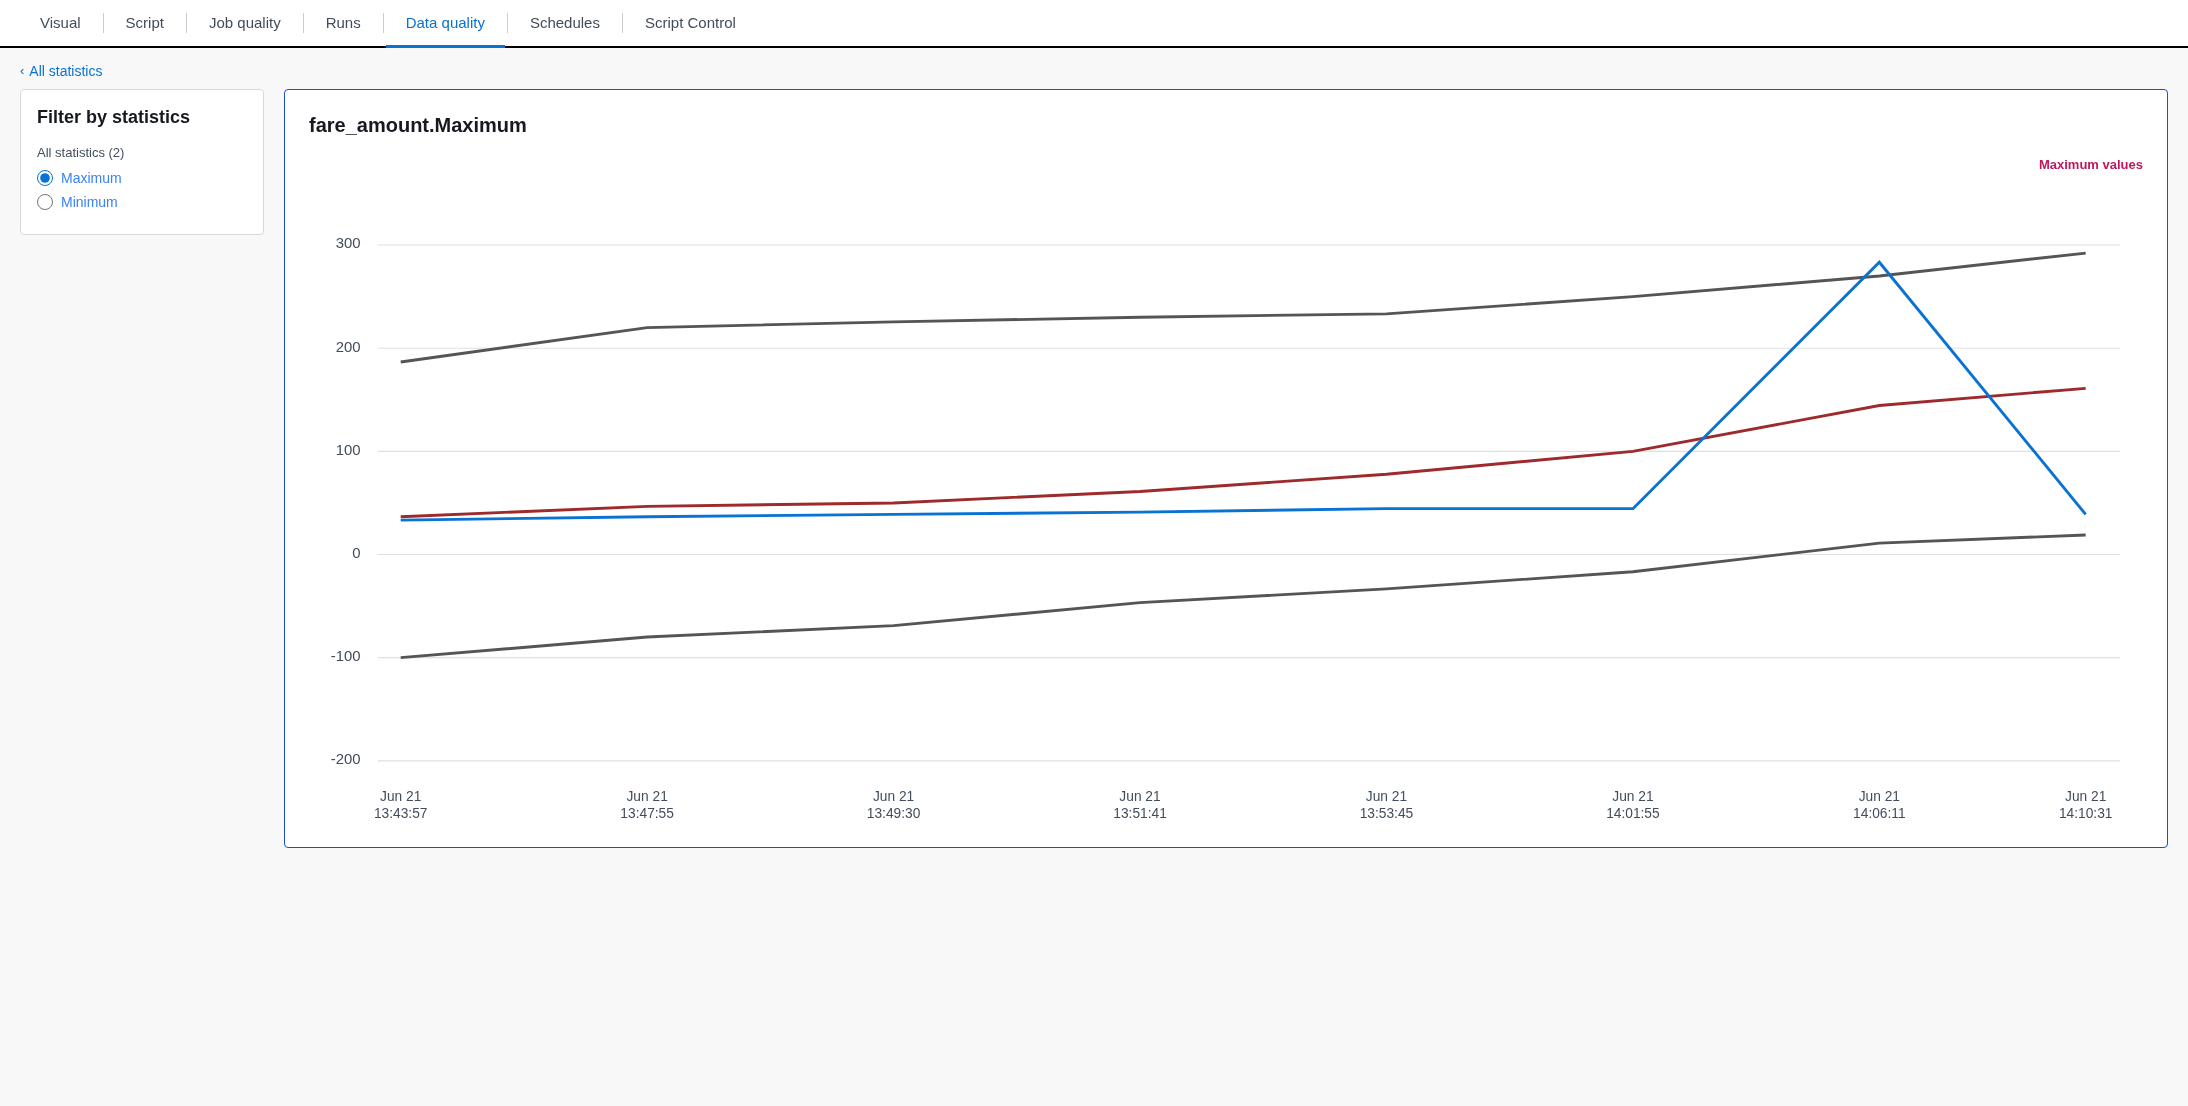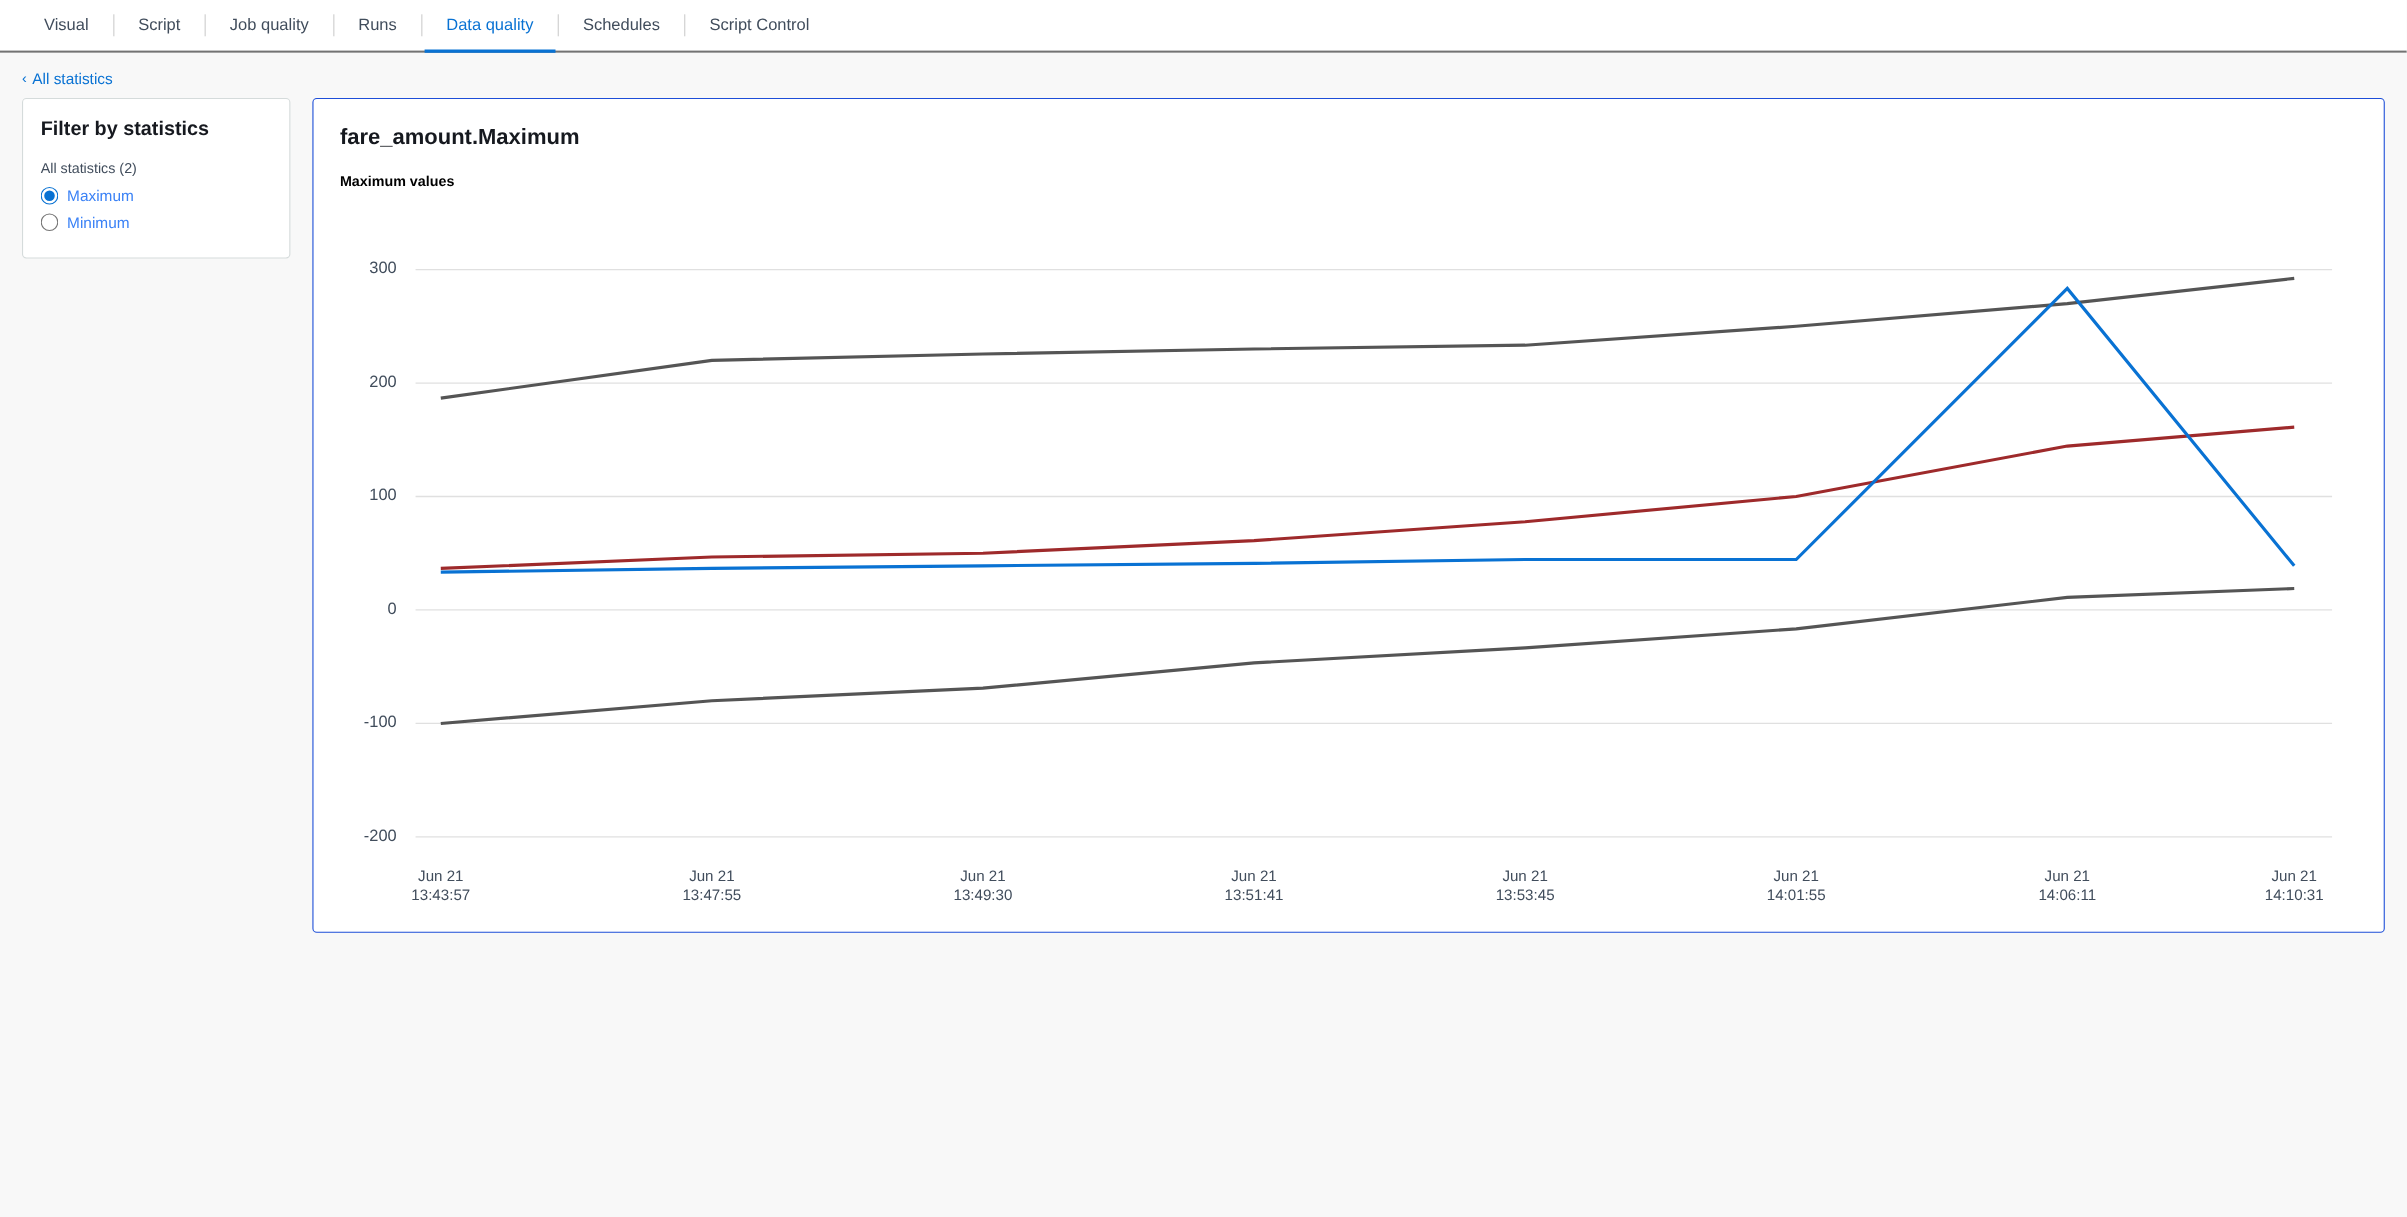"Visual" .tabs-bar { border-bottom: 2px solid #737373 -> 2px solid #000000 }
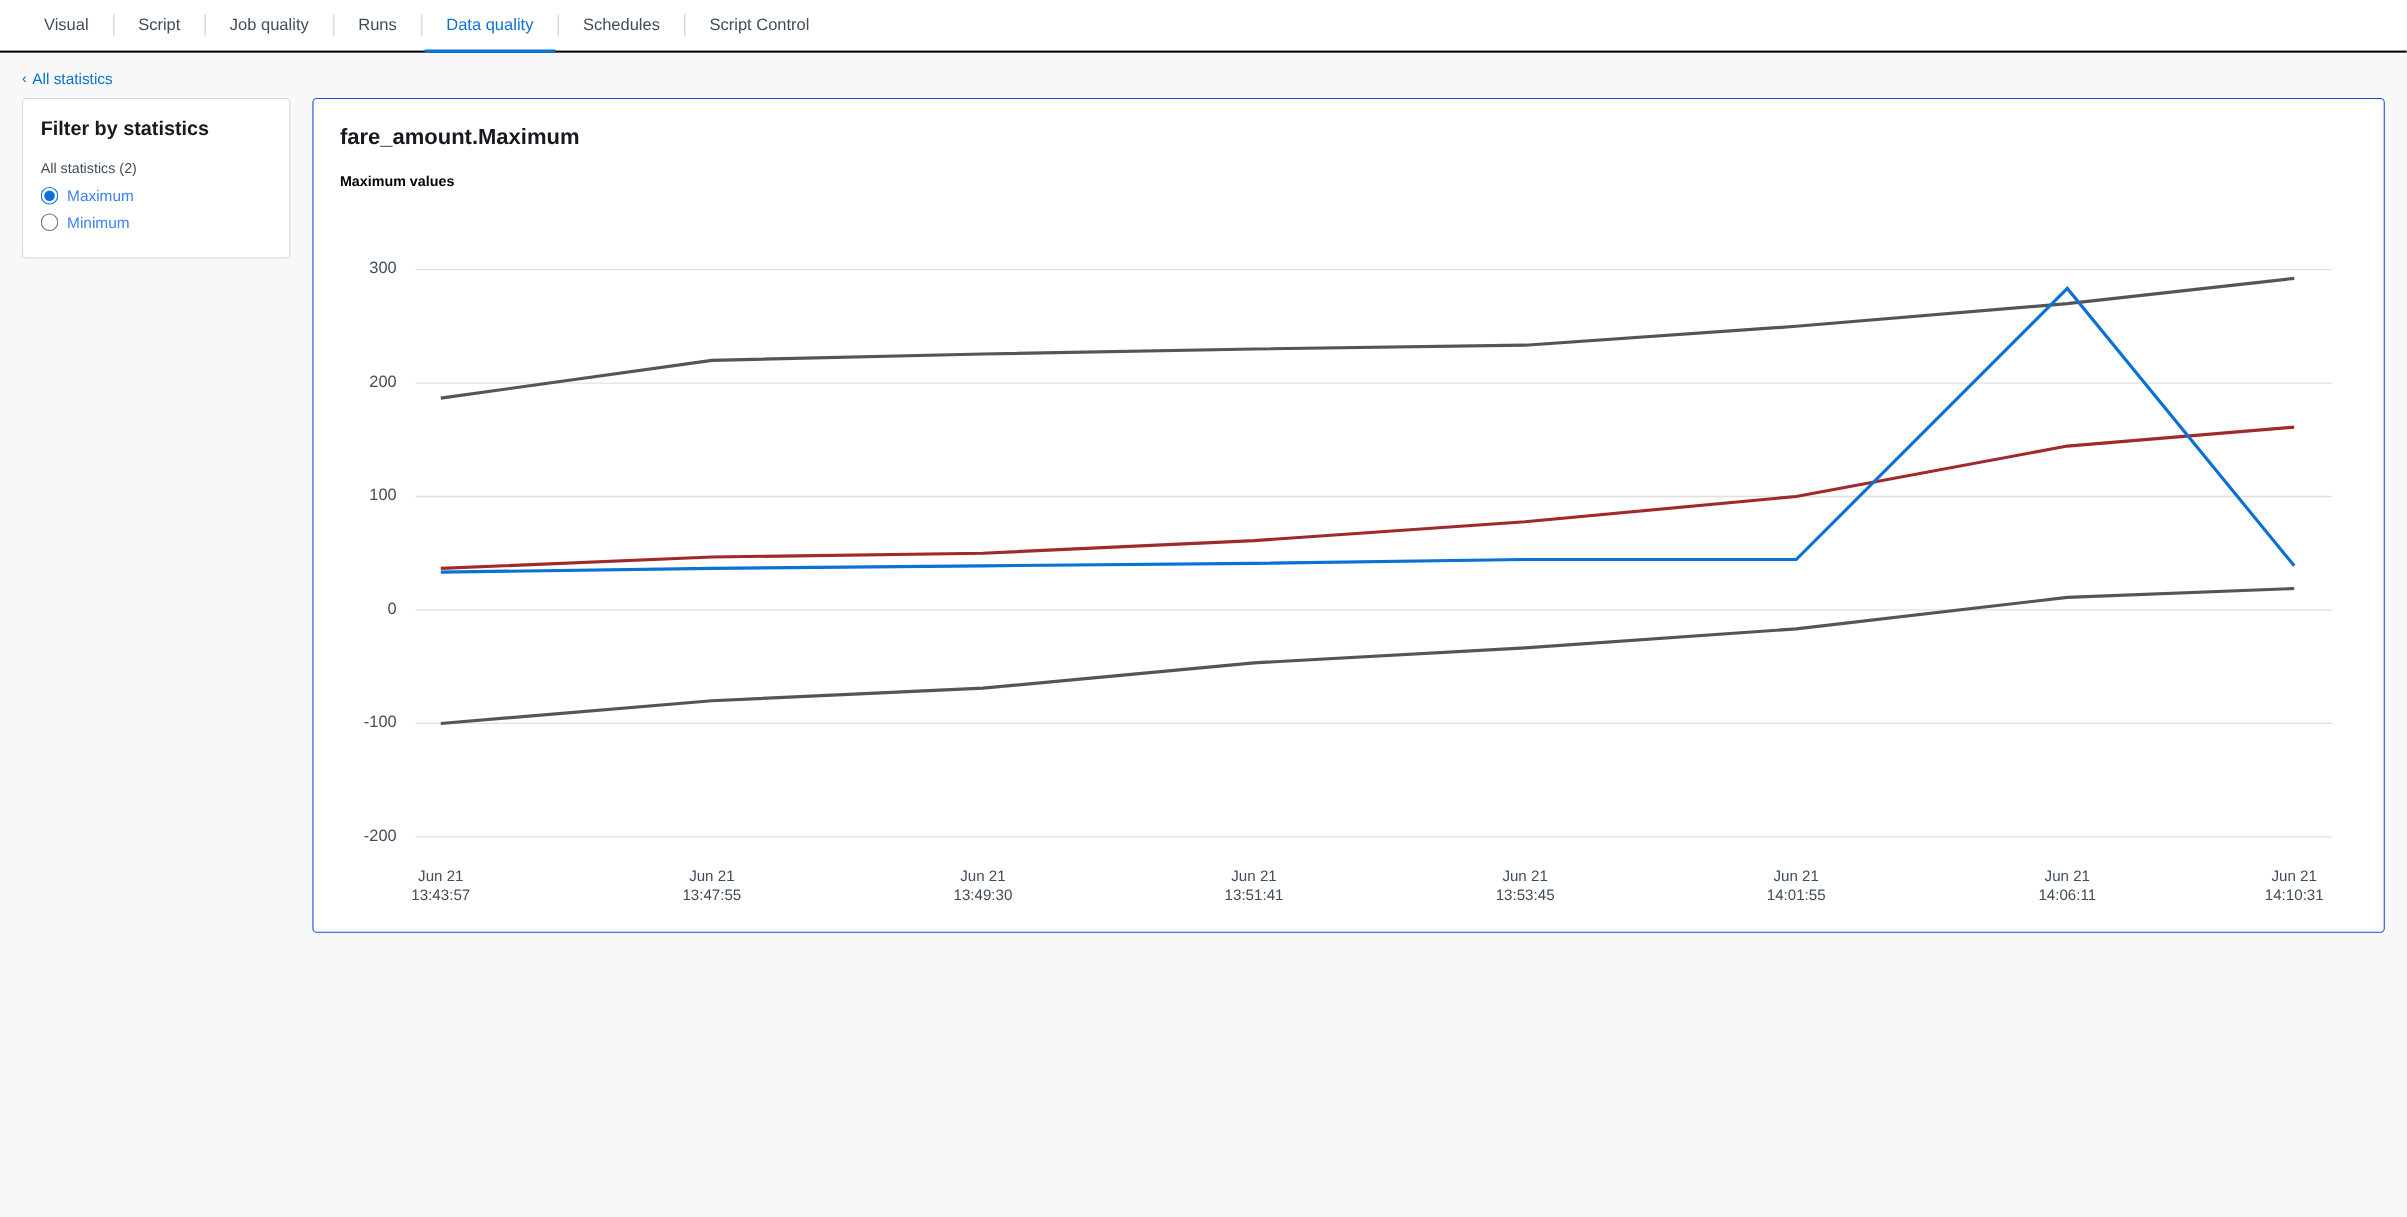"Maximum values" .chart-subtitle { color: #000000 -> #be185d; text-align: none -> right }
